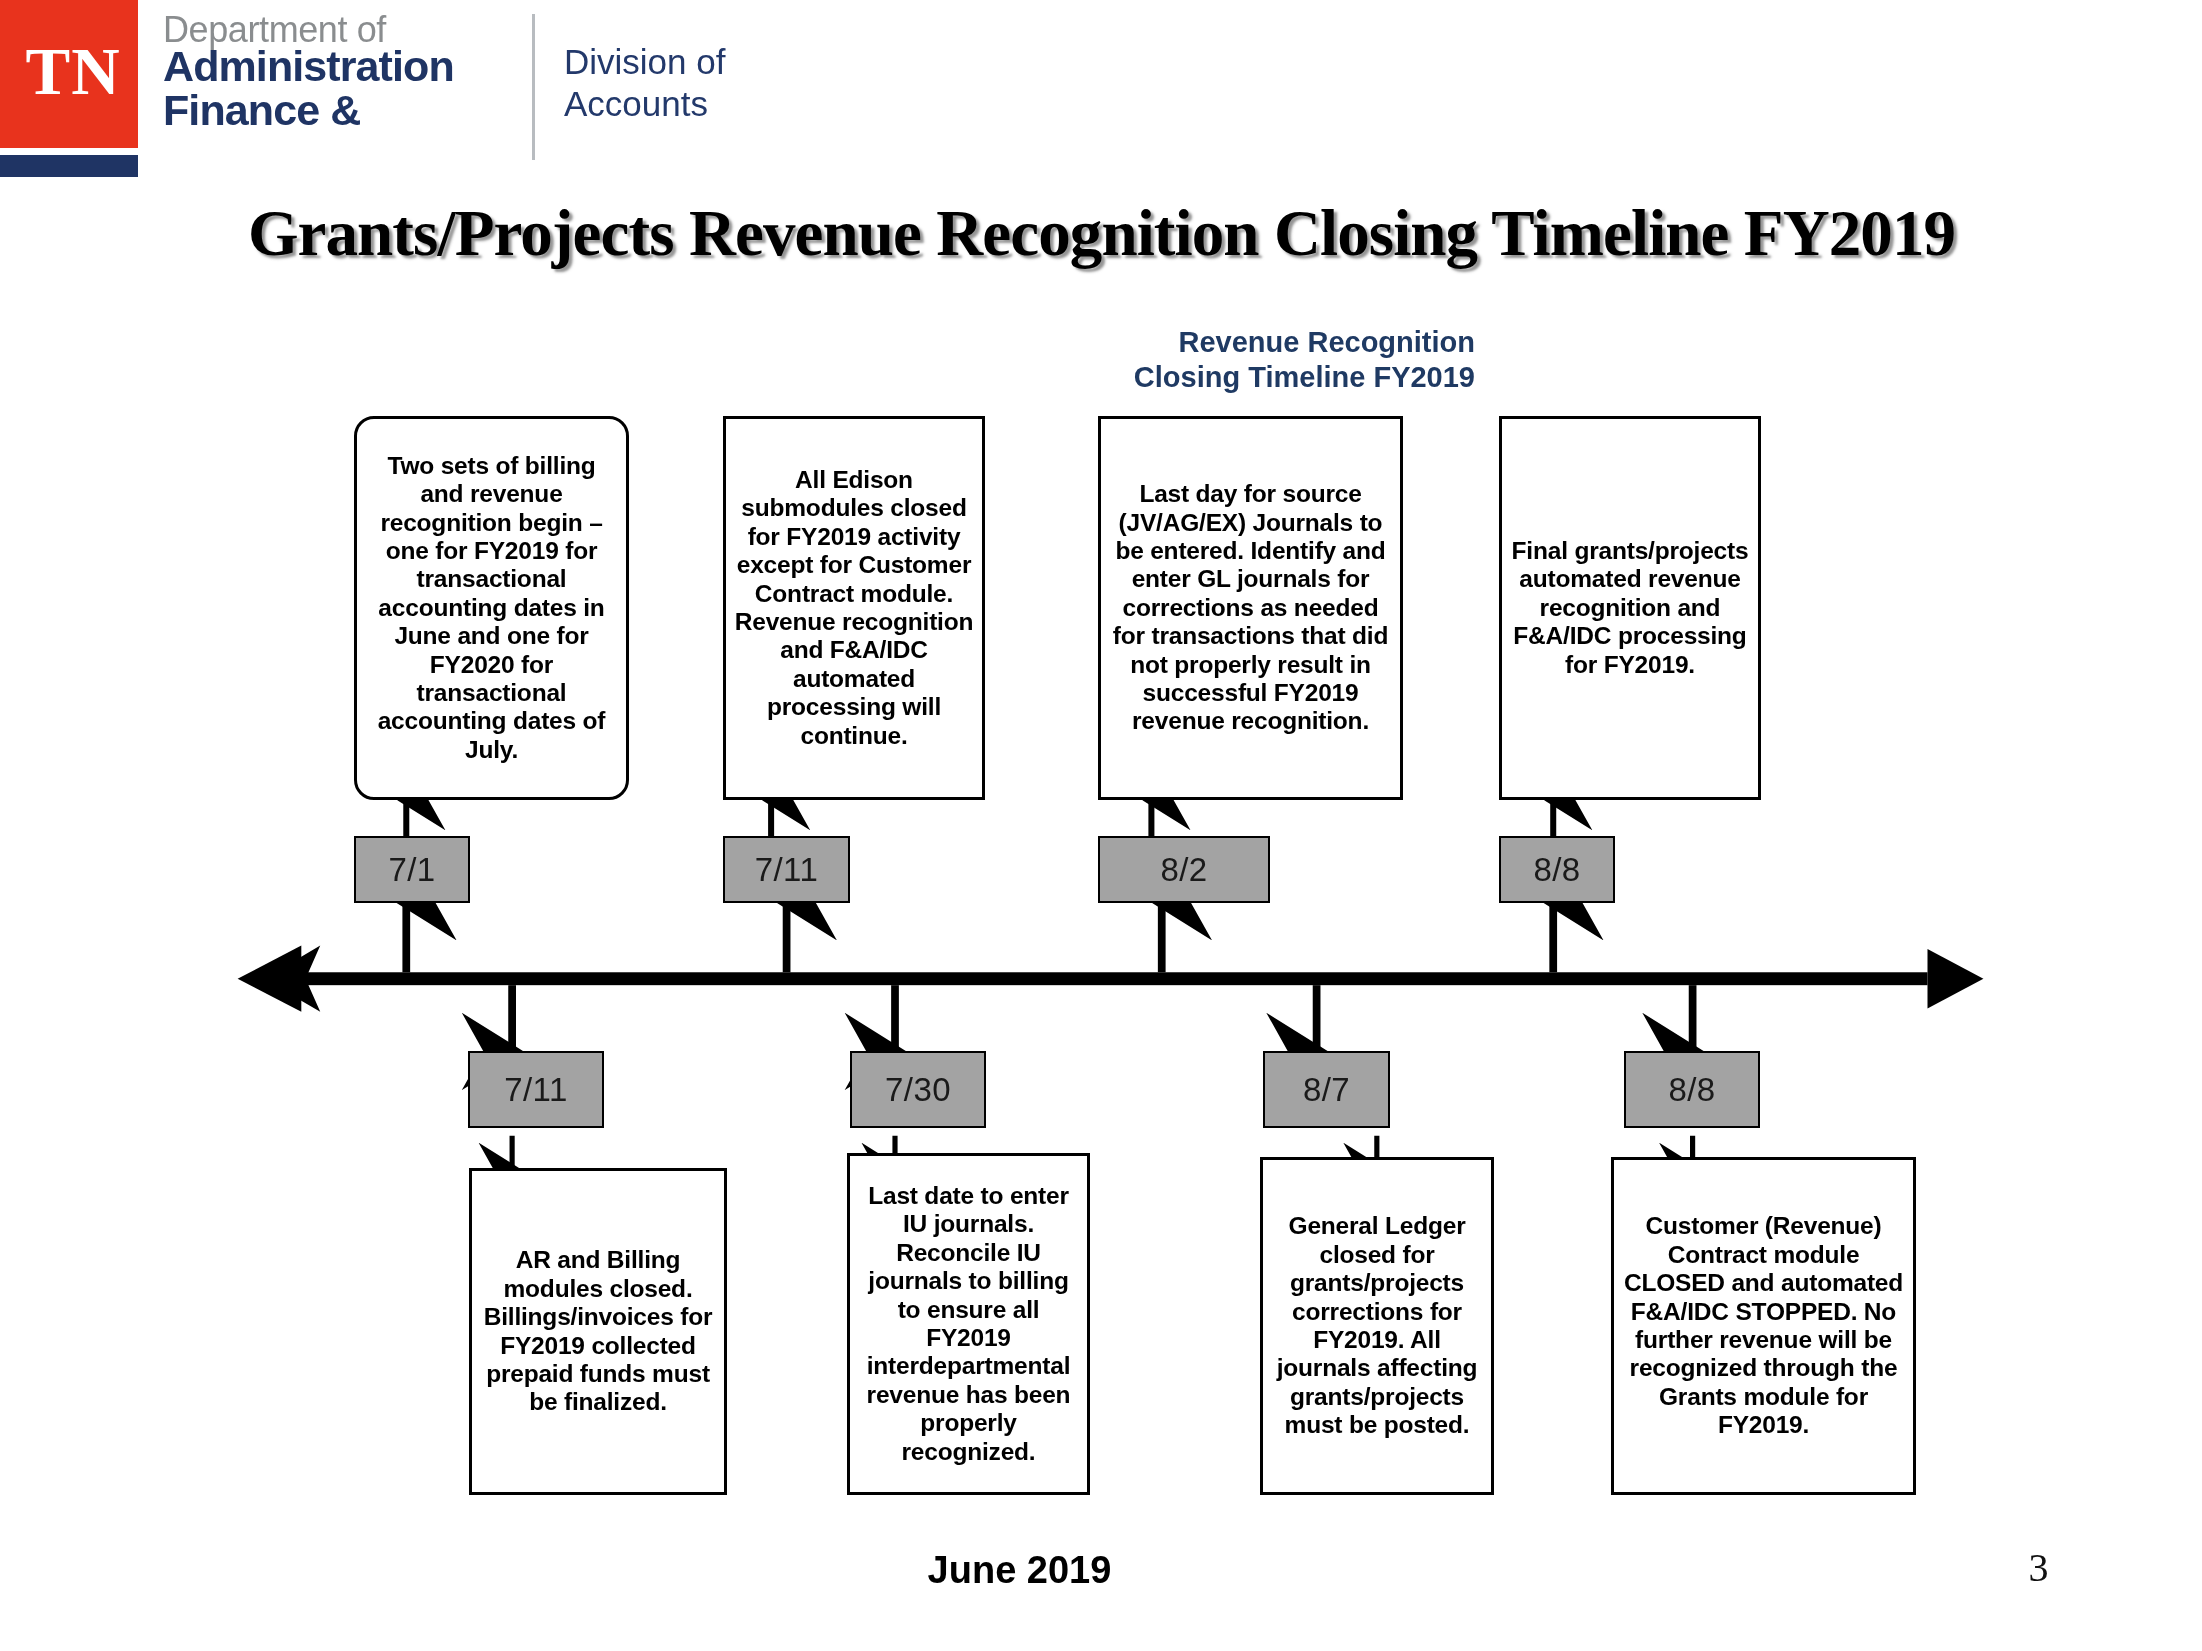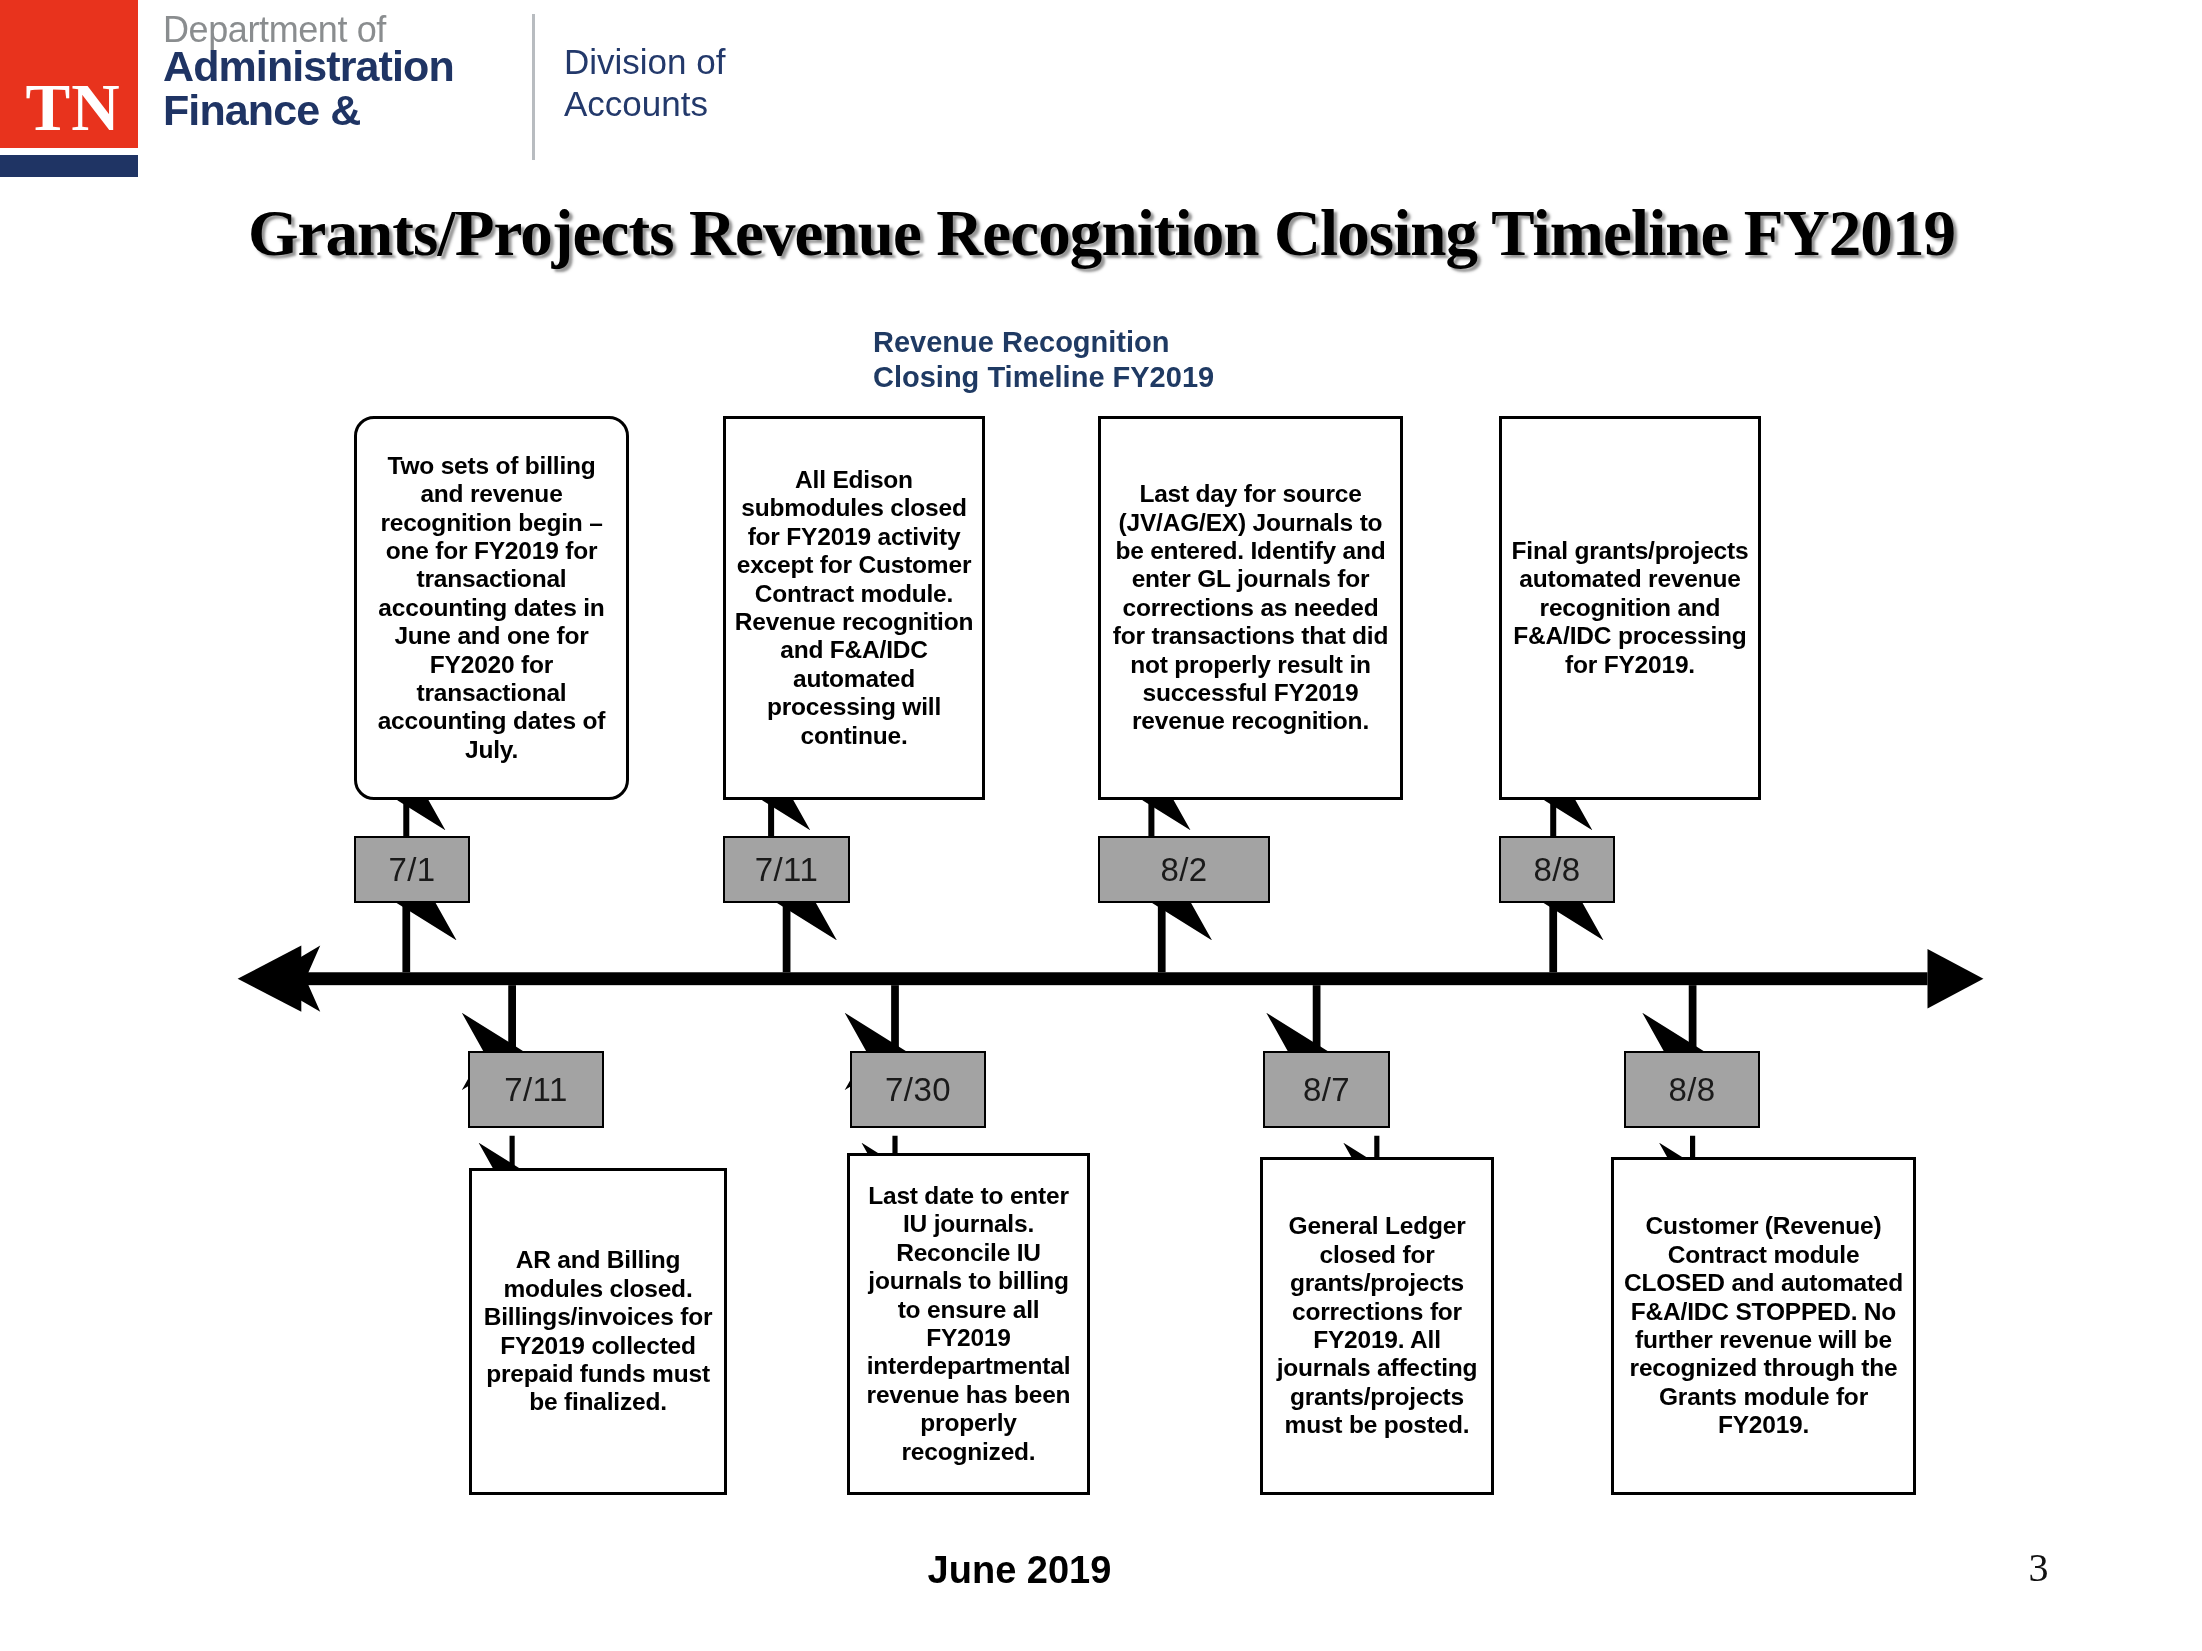"TN" #logo-tn { margin-top: 36px -> none }
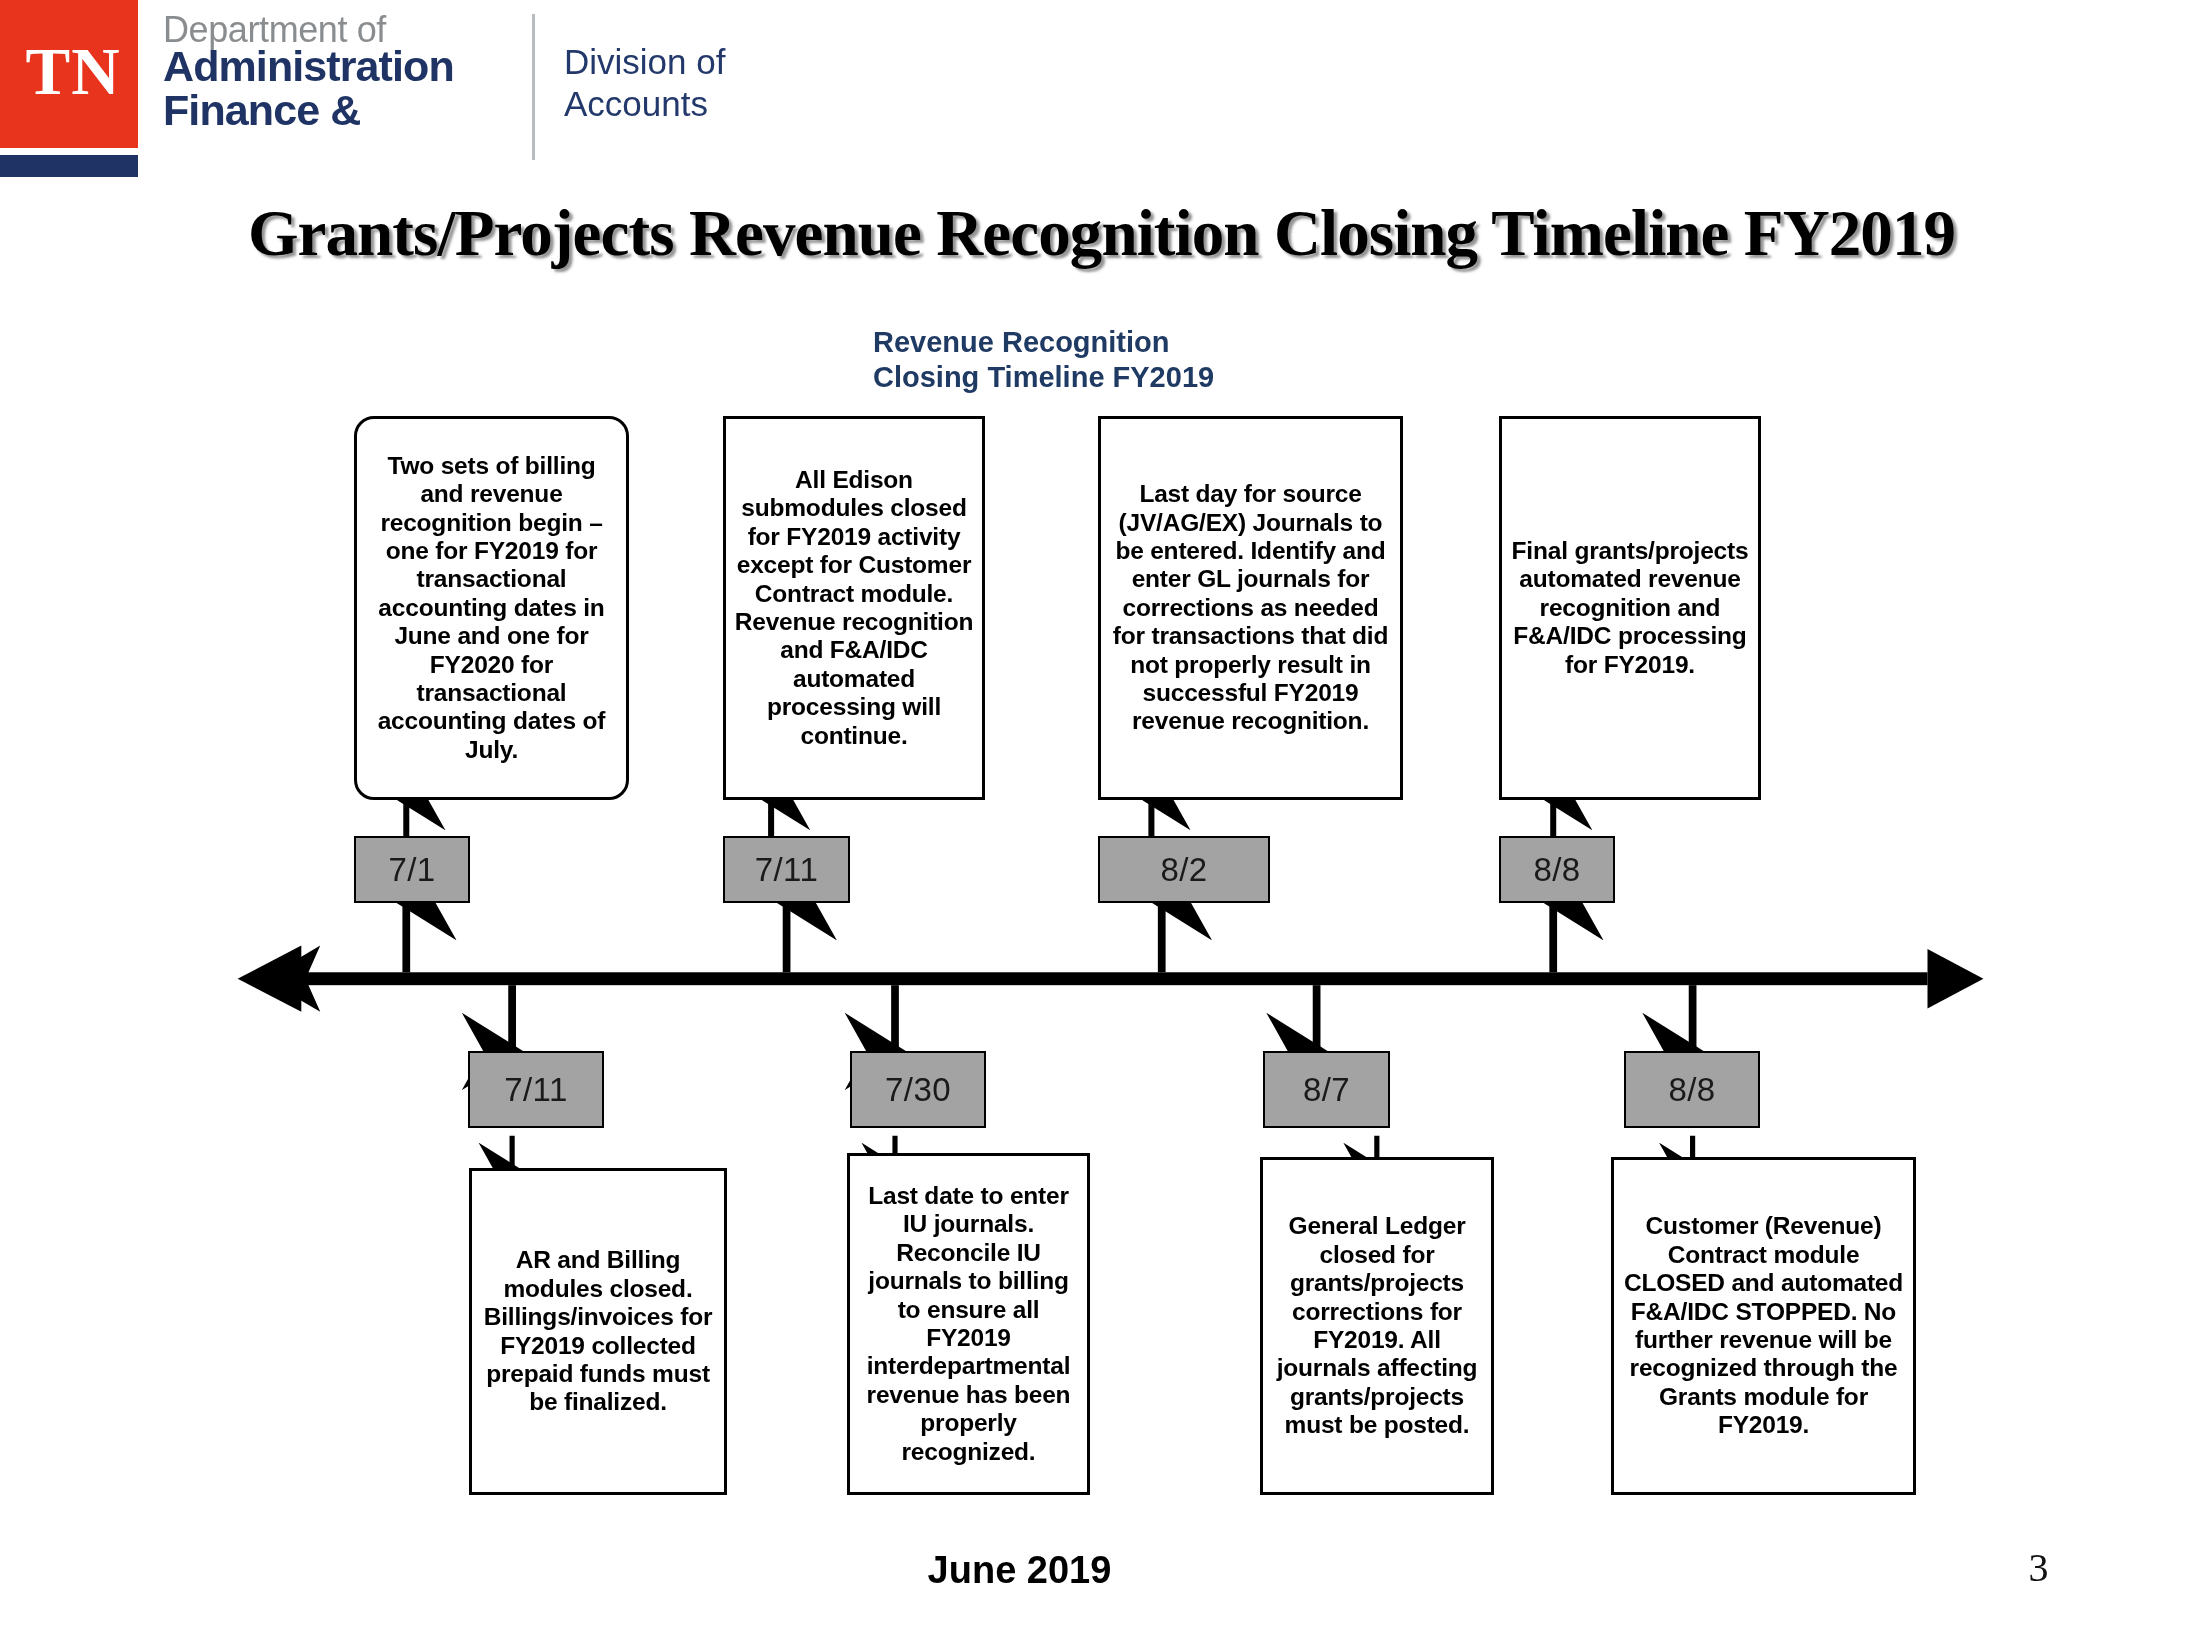"Revenue Recognition" #diagram-subtitle { text-align: left -> right }
